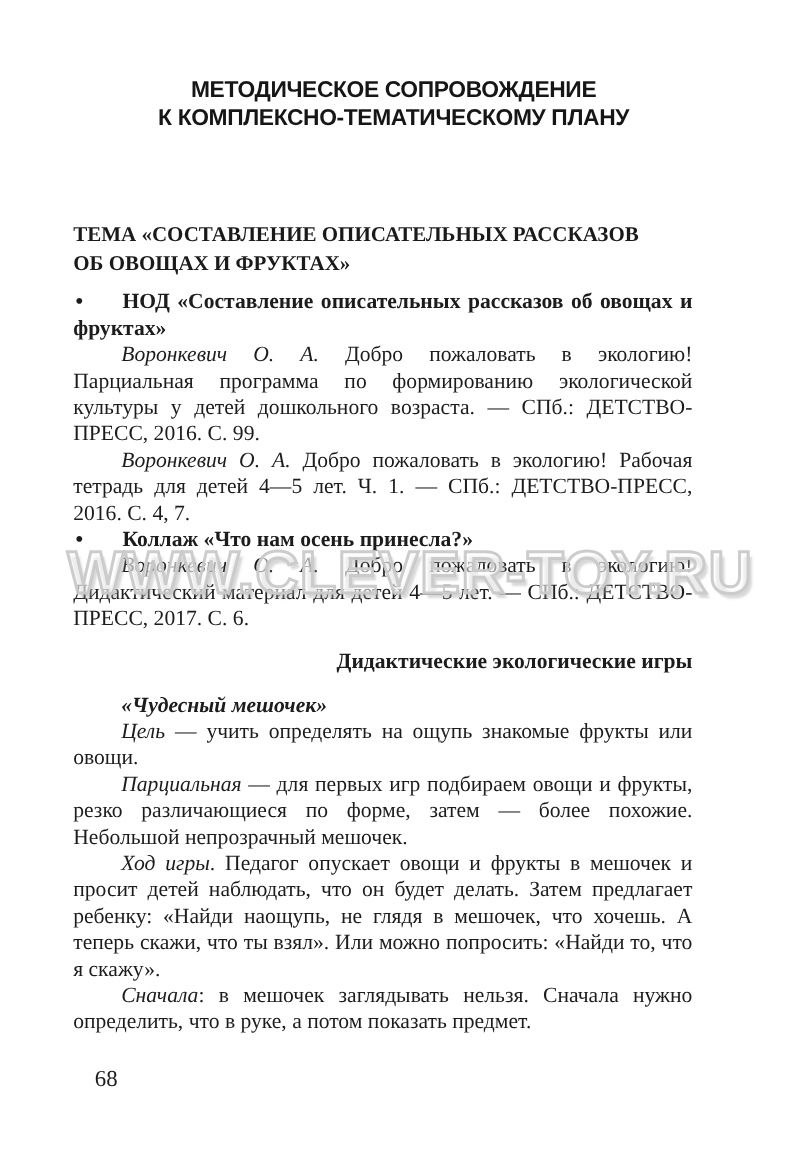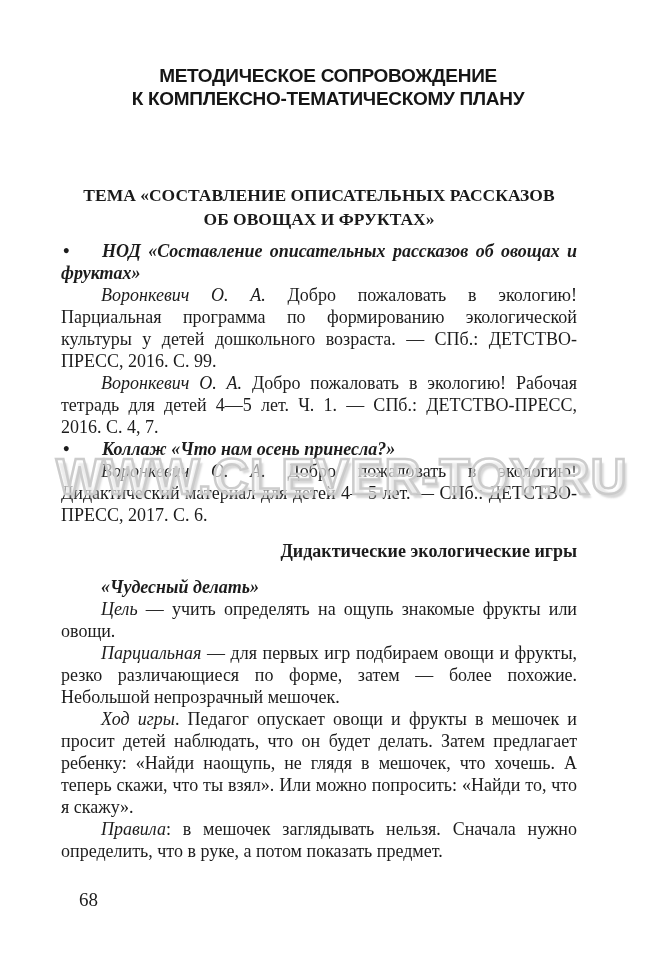"ТЕМА «СОСТАВЛЕНИЕ ОПИСАТЕЛЬНЫХ РАССКАЗОВ" .theme-heading { text-align: center -> none }
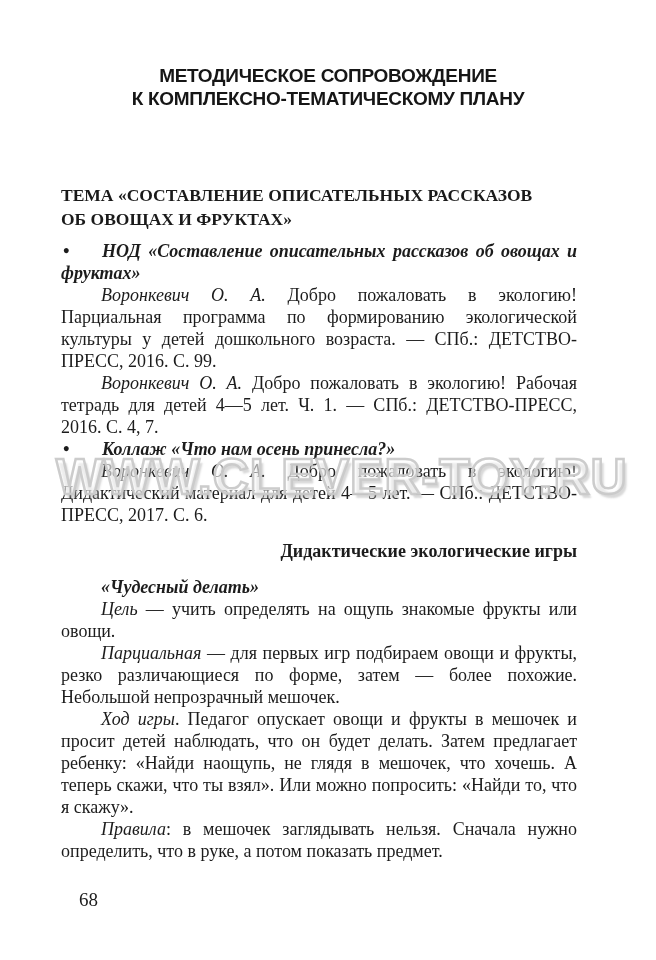"• НОД «Составление описательных" .bullet-line { font-style: italic -> none }
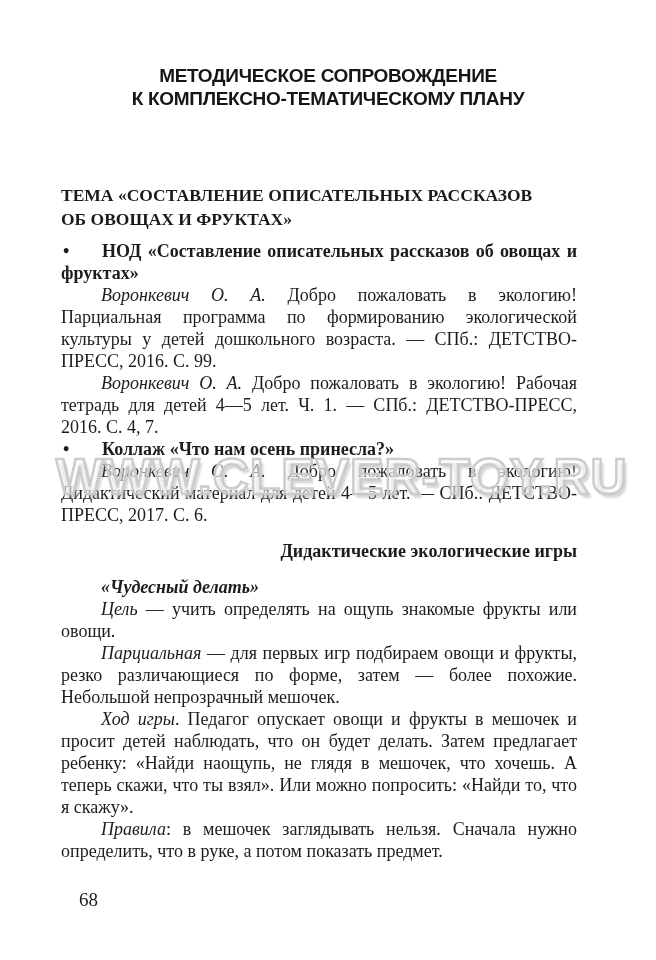"«Чудесный делать»" p.game-title { text: делать -> мешочек }
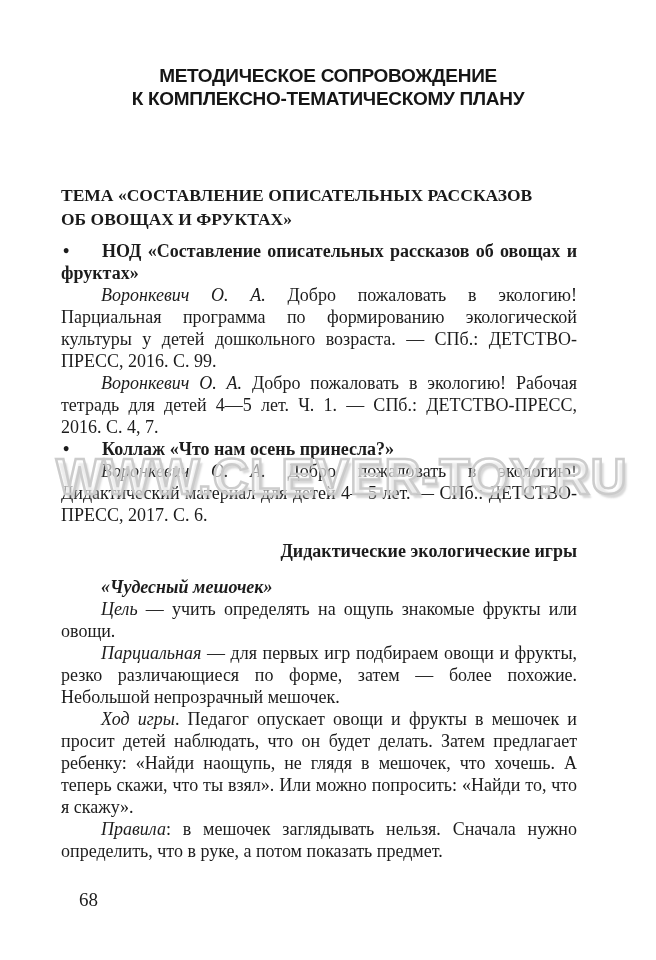"Правила" span.lead { text: Правила -> Сначала }
